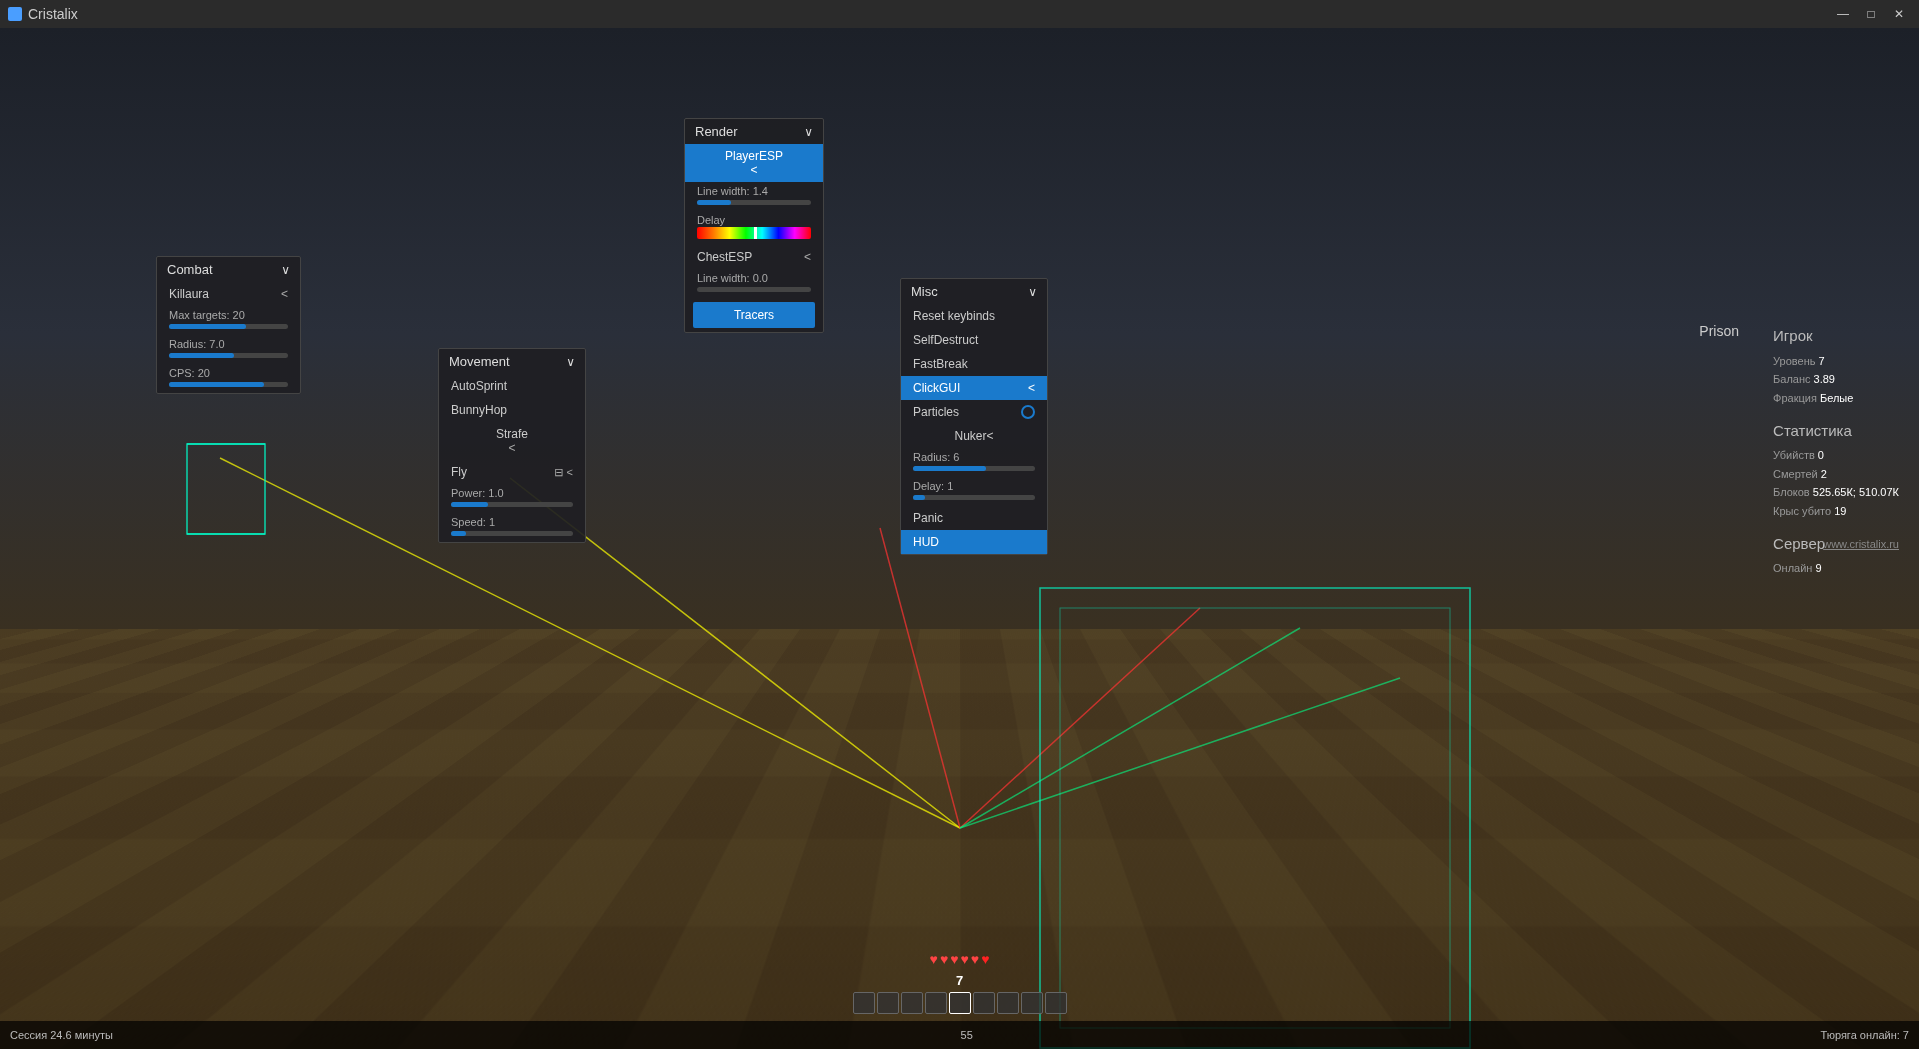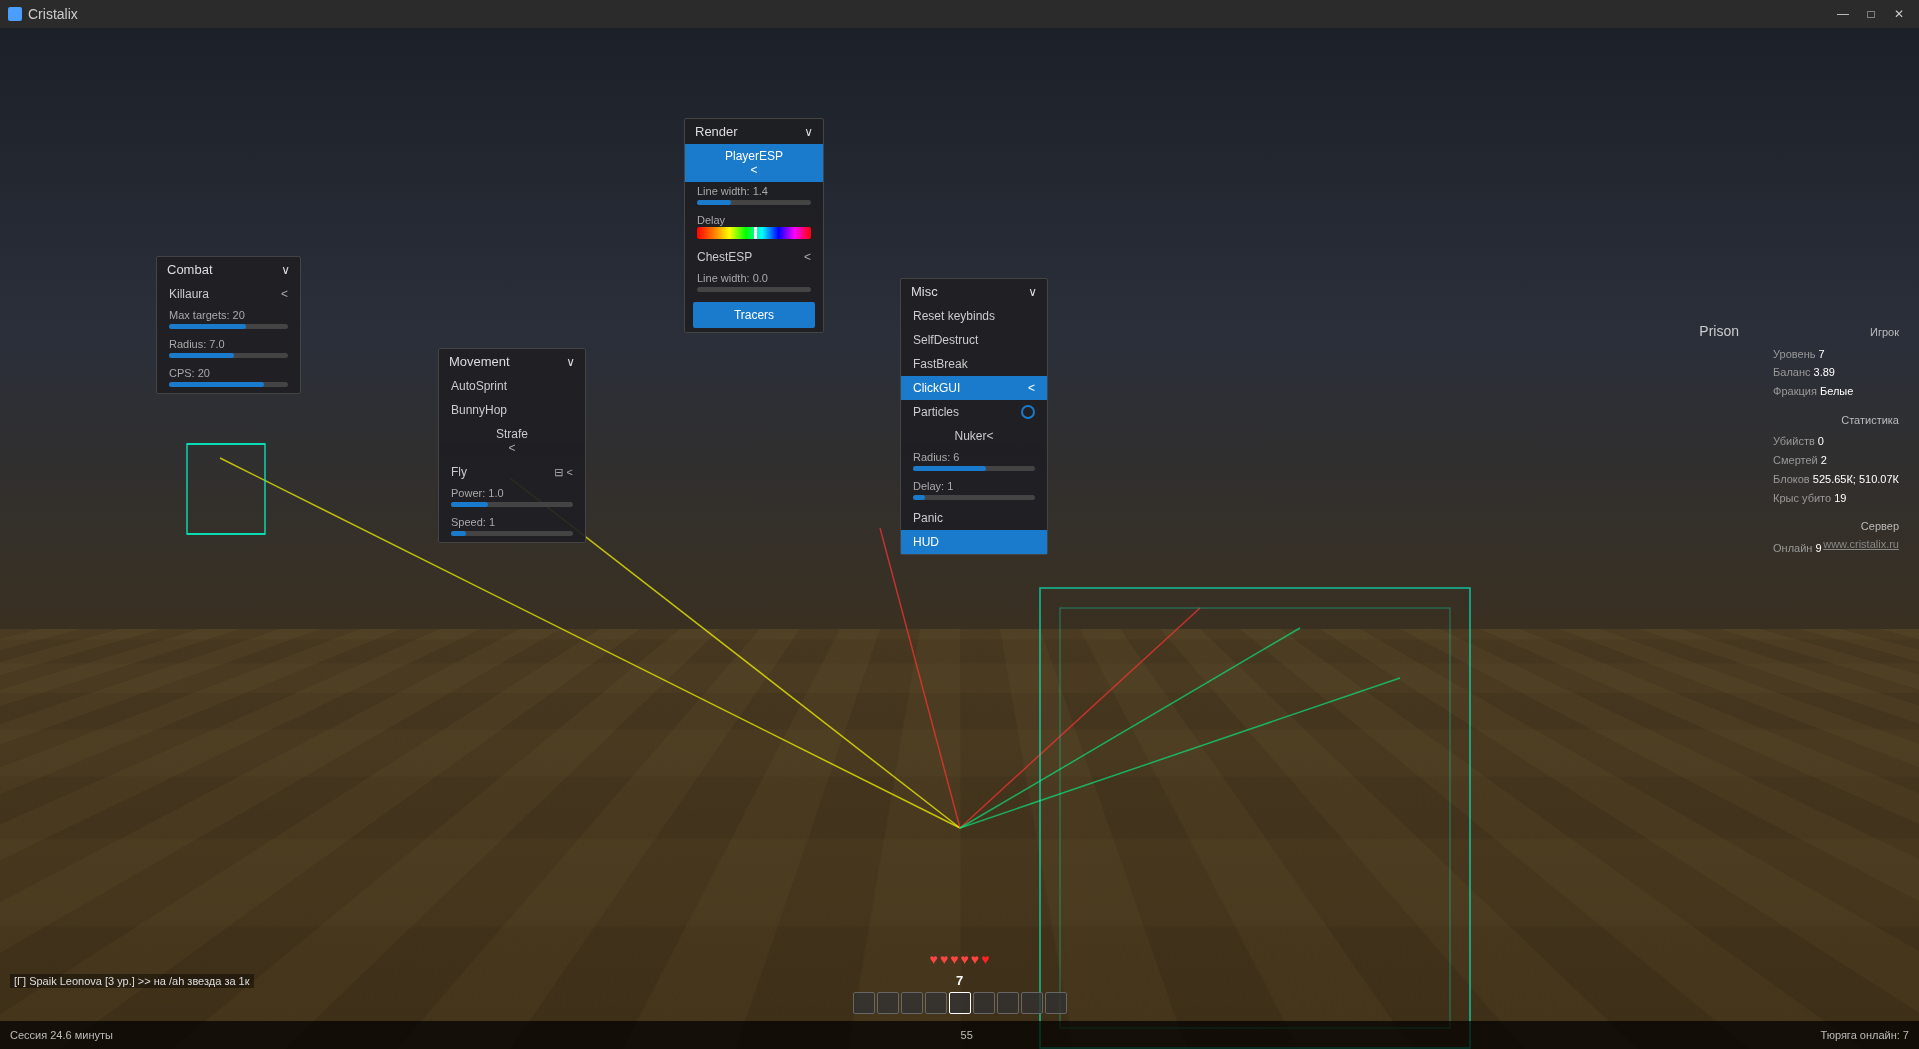"Игрок" .status-title { font-size: 11px -> 15px; text-align: right -> none }
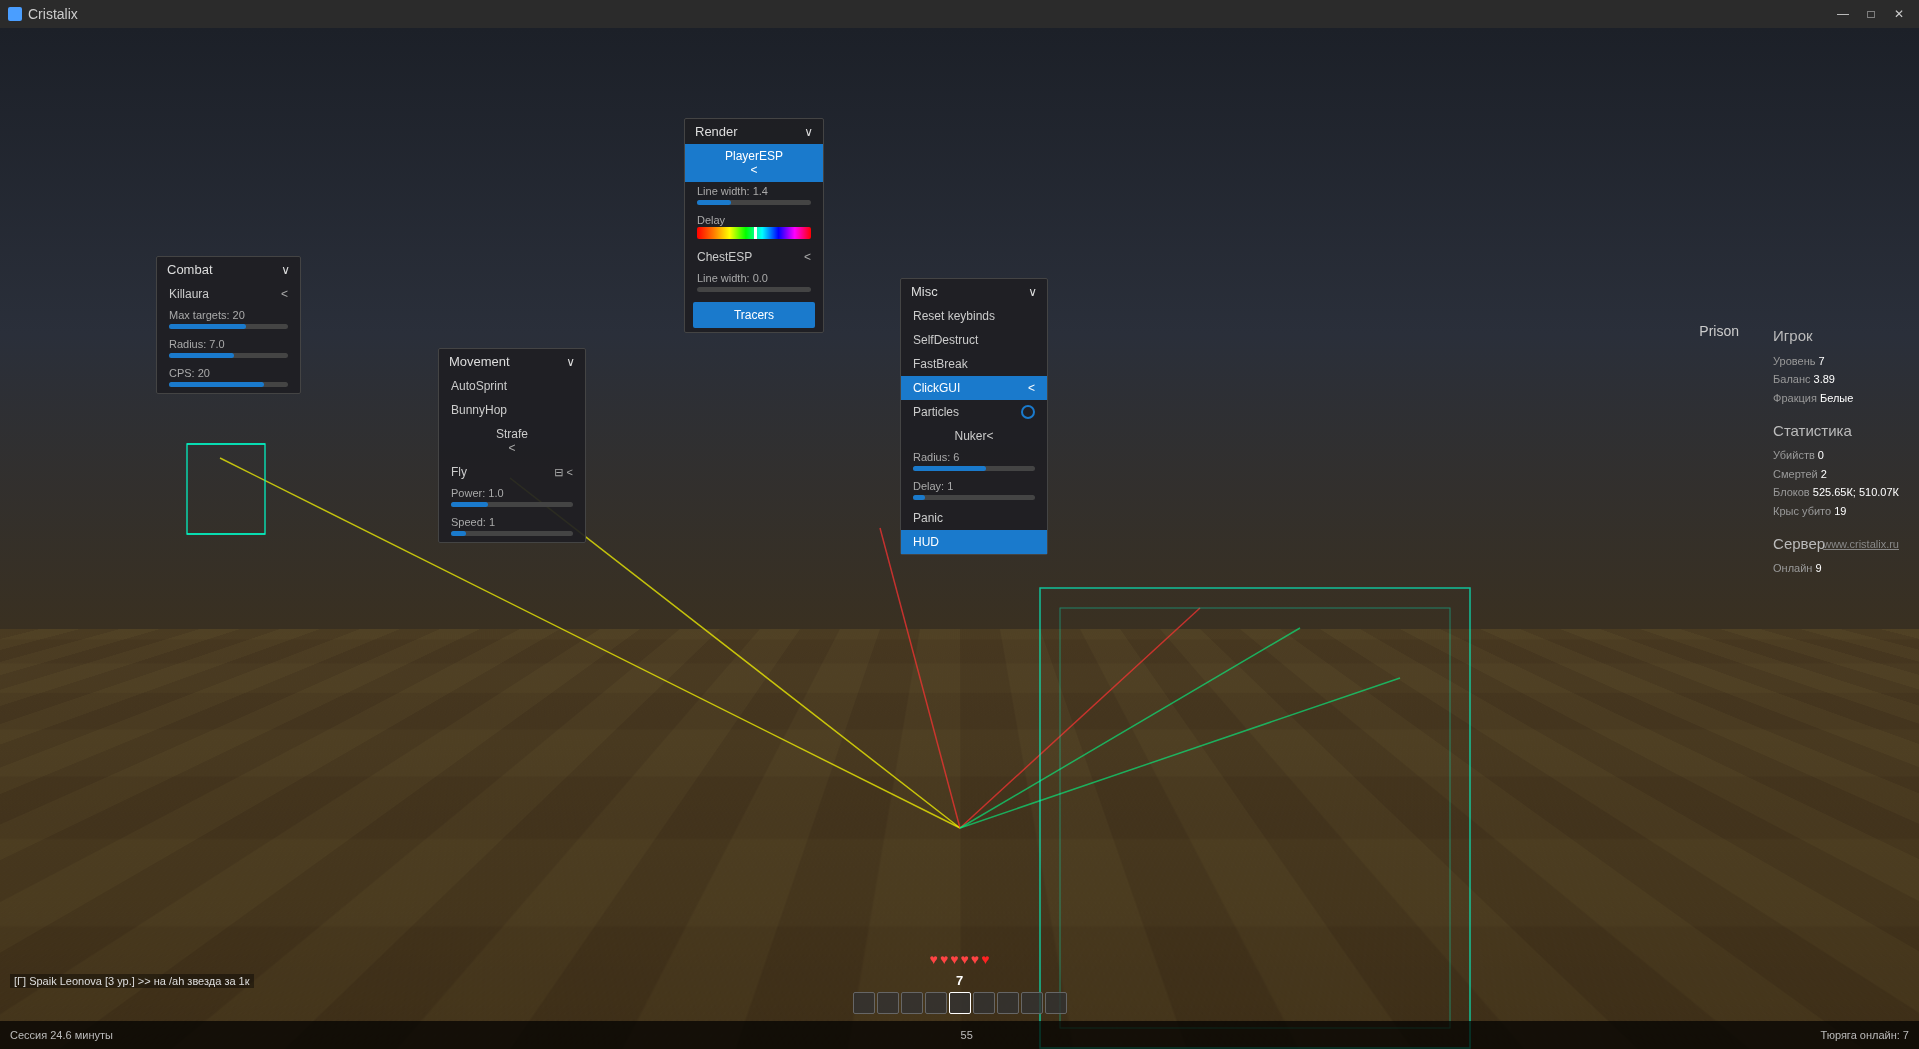"[Г] Spaik Leonova [3 ур.]" div.chat-area { html: <div> <div> <span>[Г] Spaik Leonova [3 ур.] &gt;&gt; на /ah звезда за 1к</span> </div> </div> -> none }
